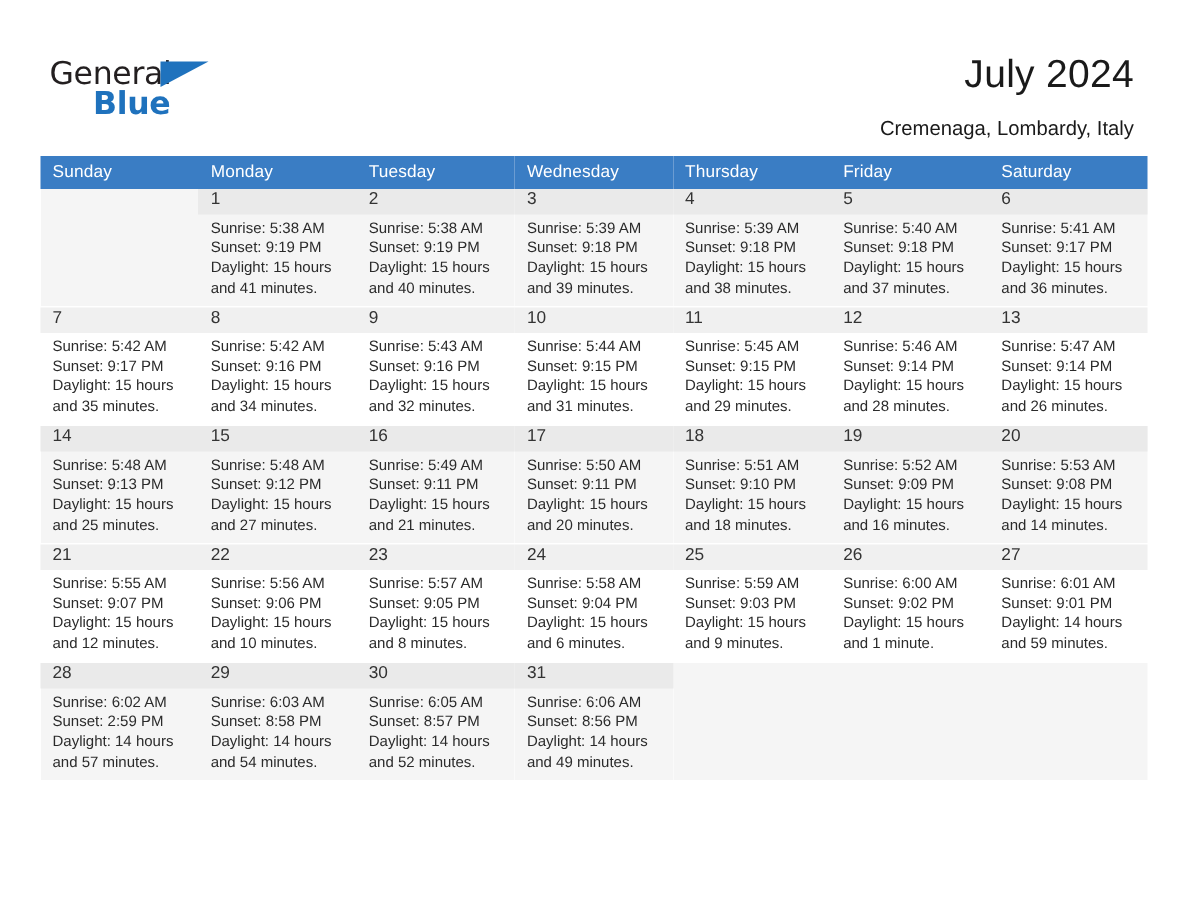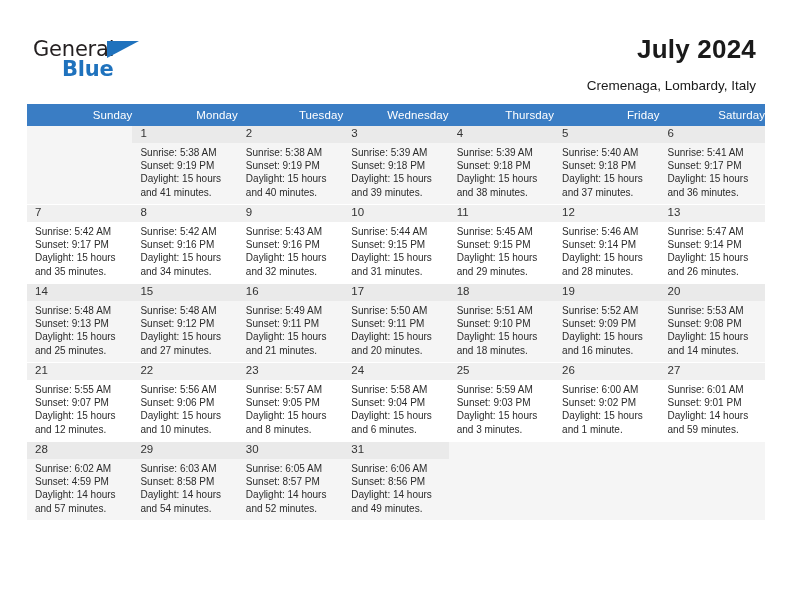"July 2024" .title { font-weight: 700 -> 400 }
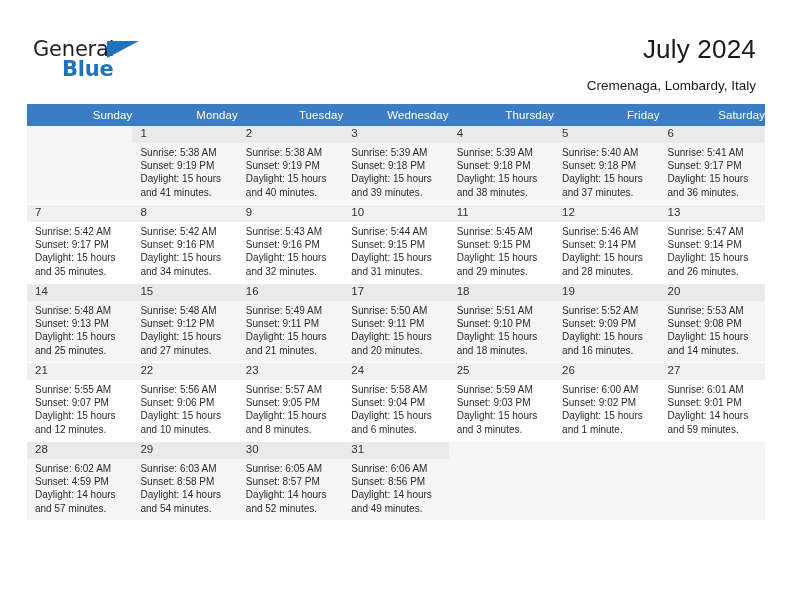"Sunday" thead th { text-align: right -> left }
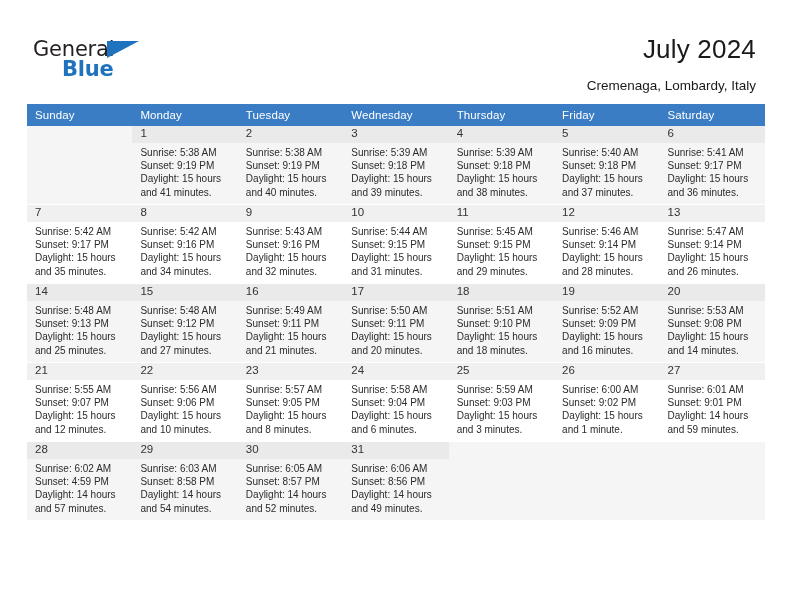"and 3 minutes." div { text: 3 -> 9 }
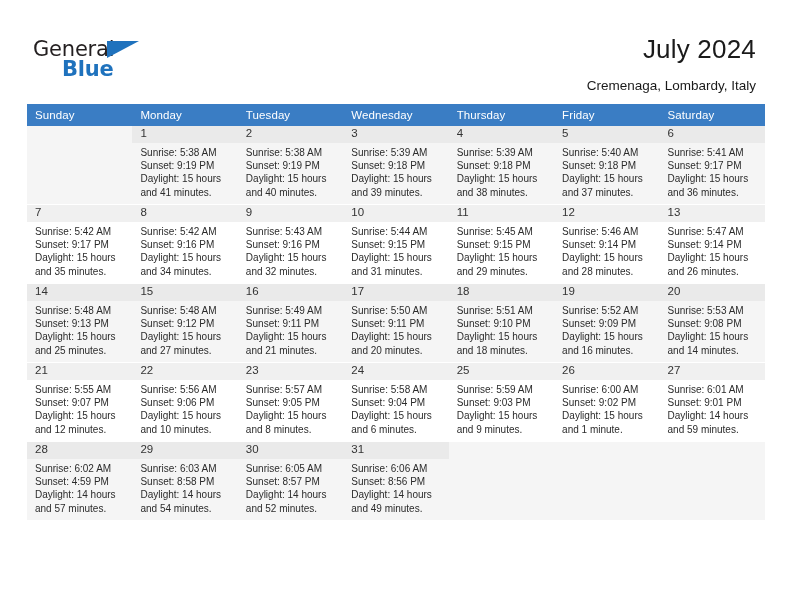"Sunset: 4:59 PM" div { text: 4:59 -> 2:59 }
